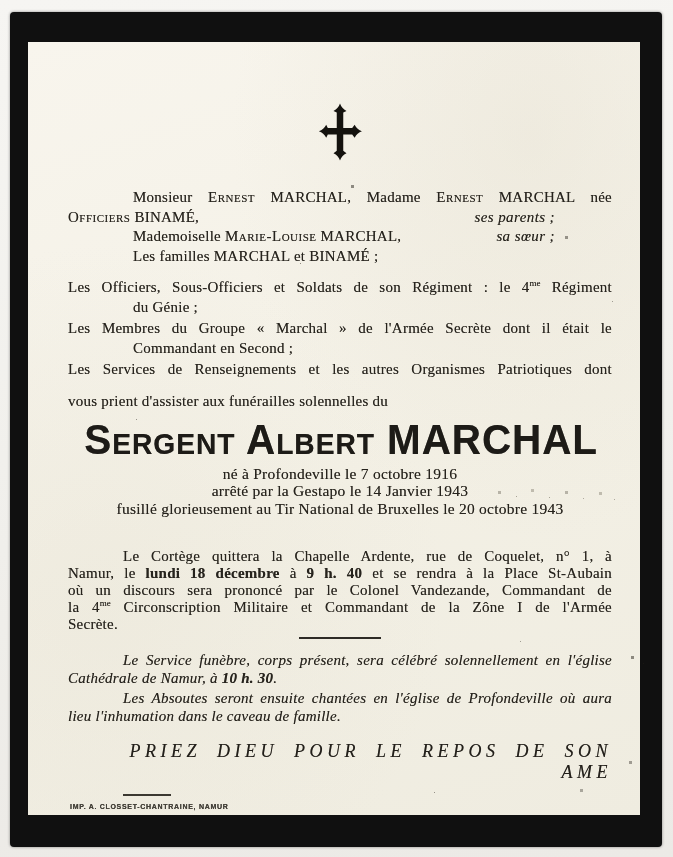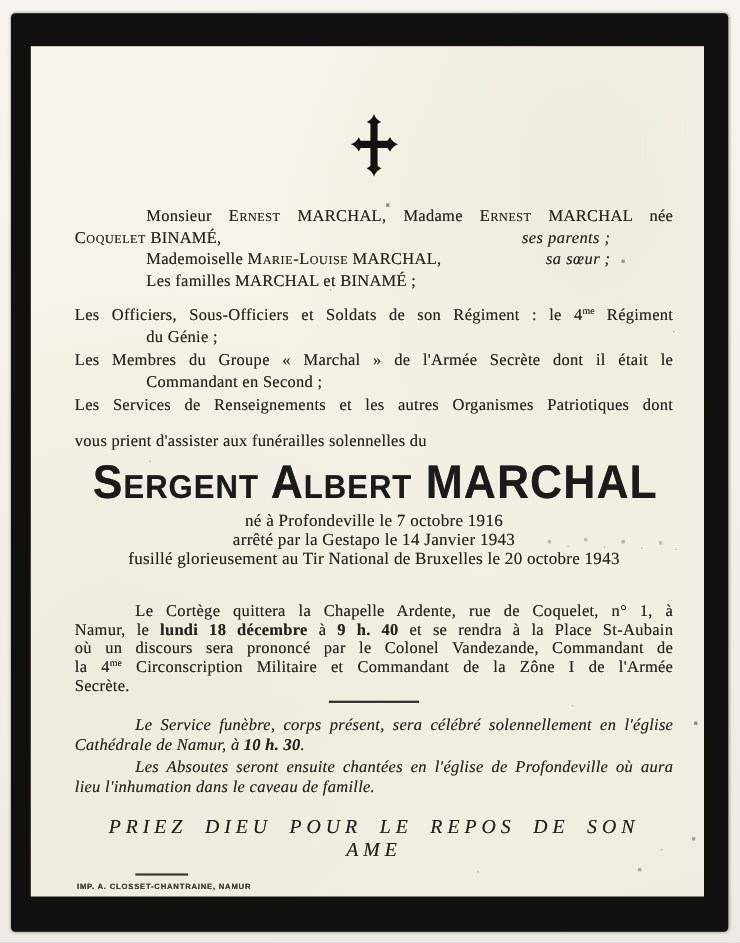"Coquelet" span.sc { text: Coquelet -> Officiers }
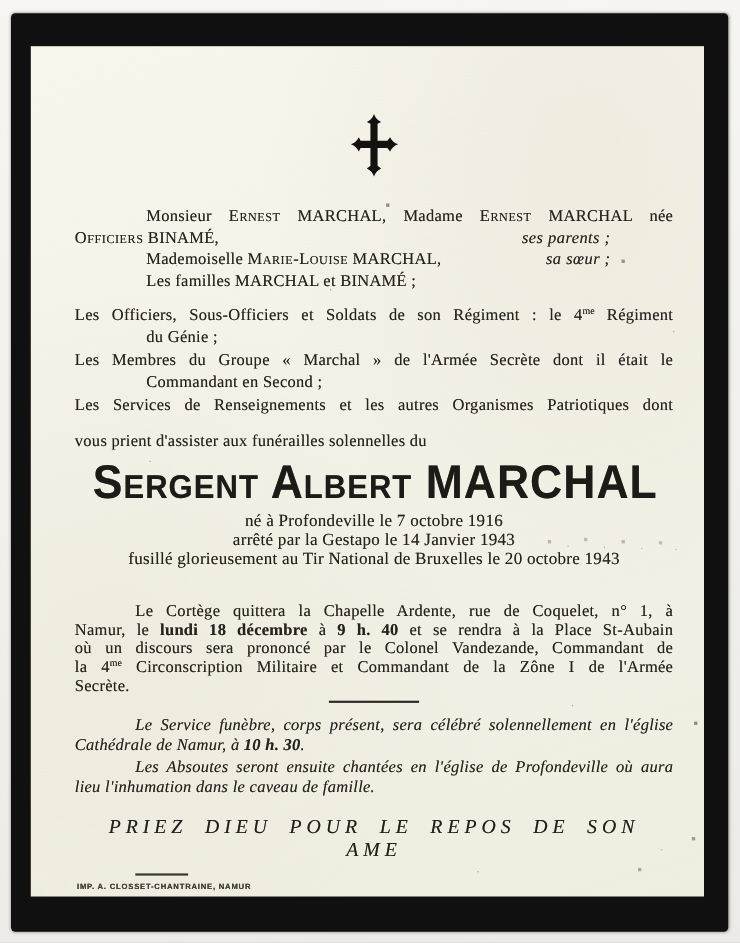"PRIEZ DIEU POUR LE REPOS" .prayer { text-align: center -> right }
